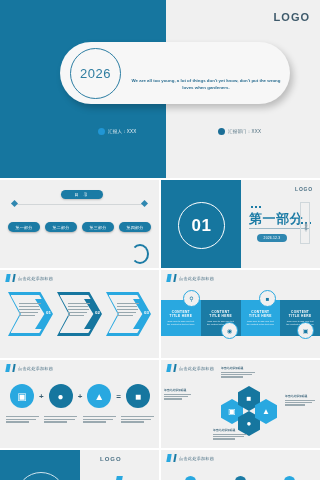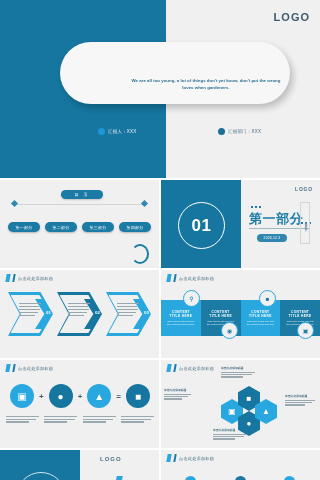"2026" div.yearcircle { html: none -> <div> <span>2026</span> </div> }
